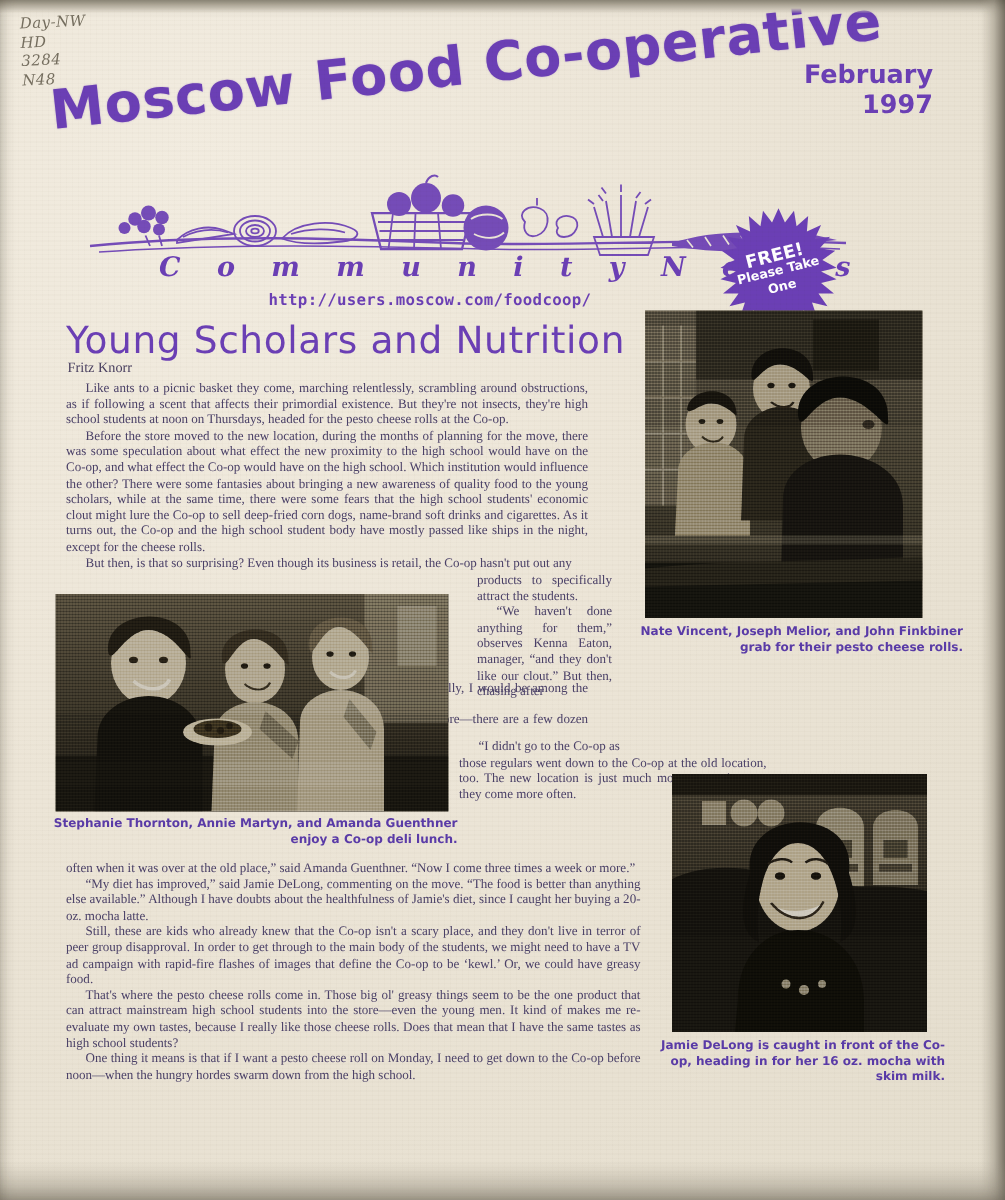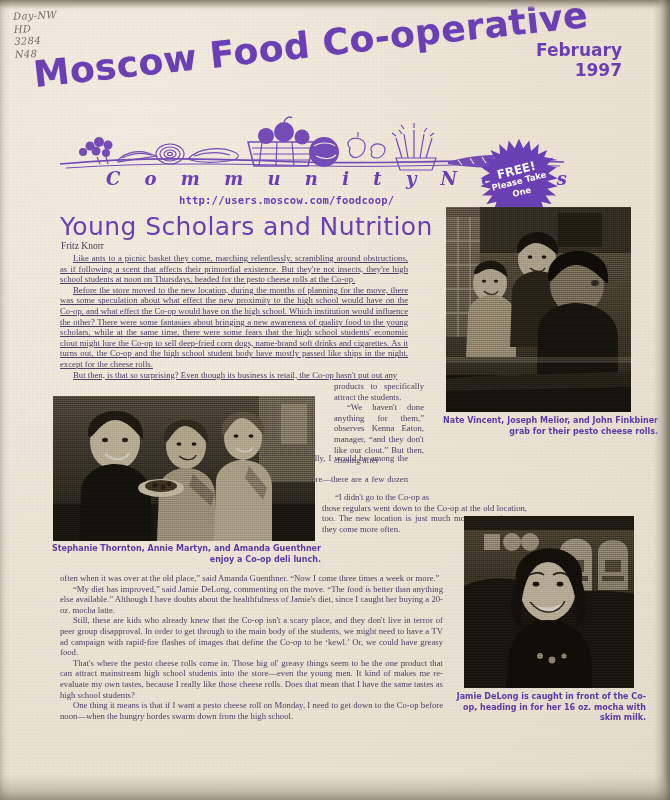"Young Scholars and Nutrition" #article { left: 16px -> 0 }
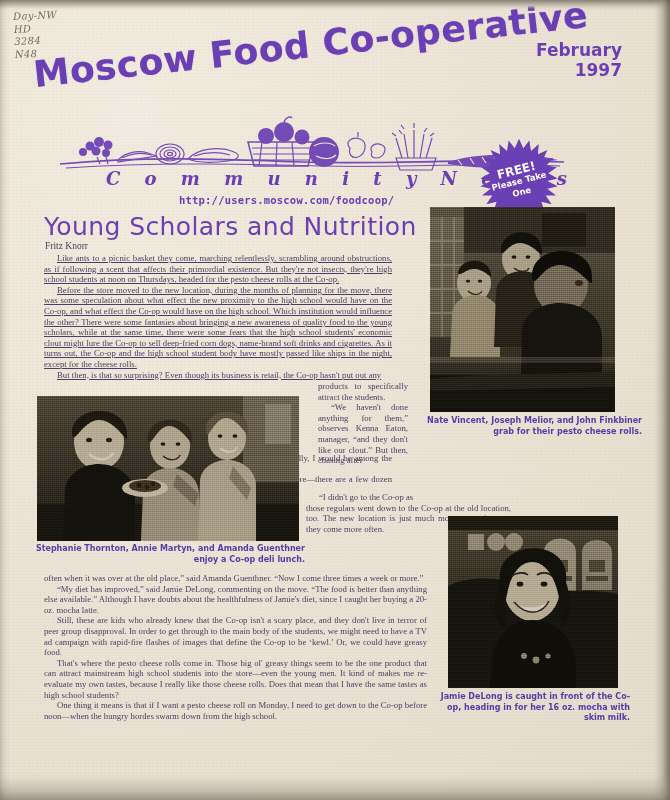"Like ants to a picnic" #colA { text-decoration: underline -> none }
